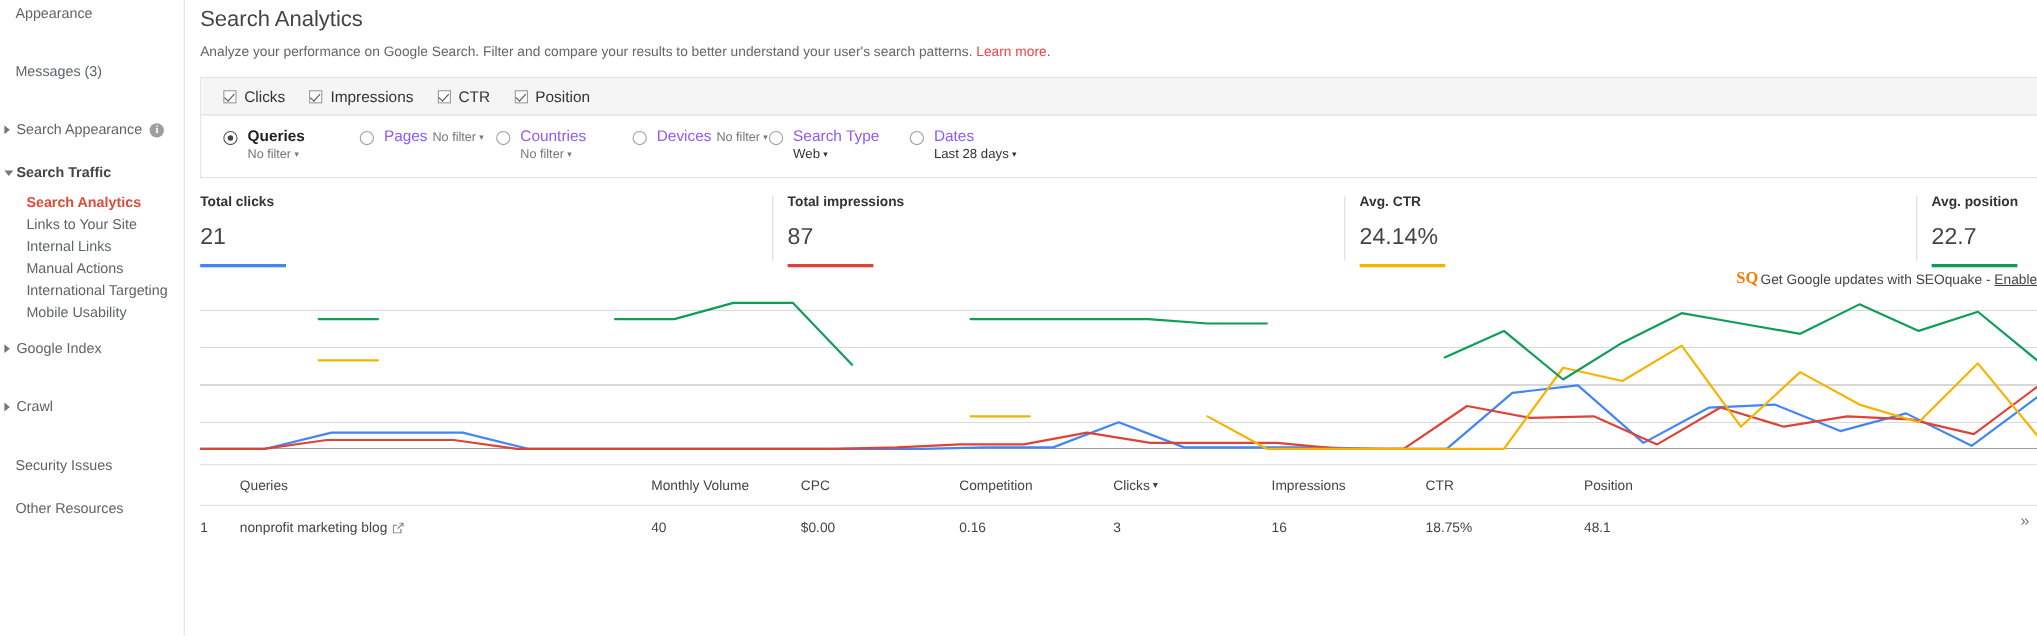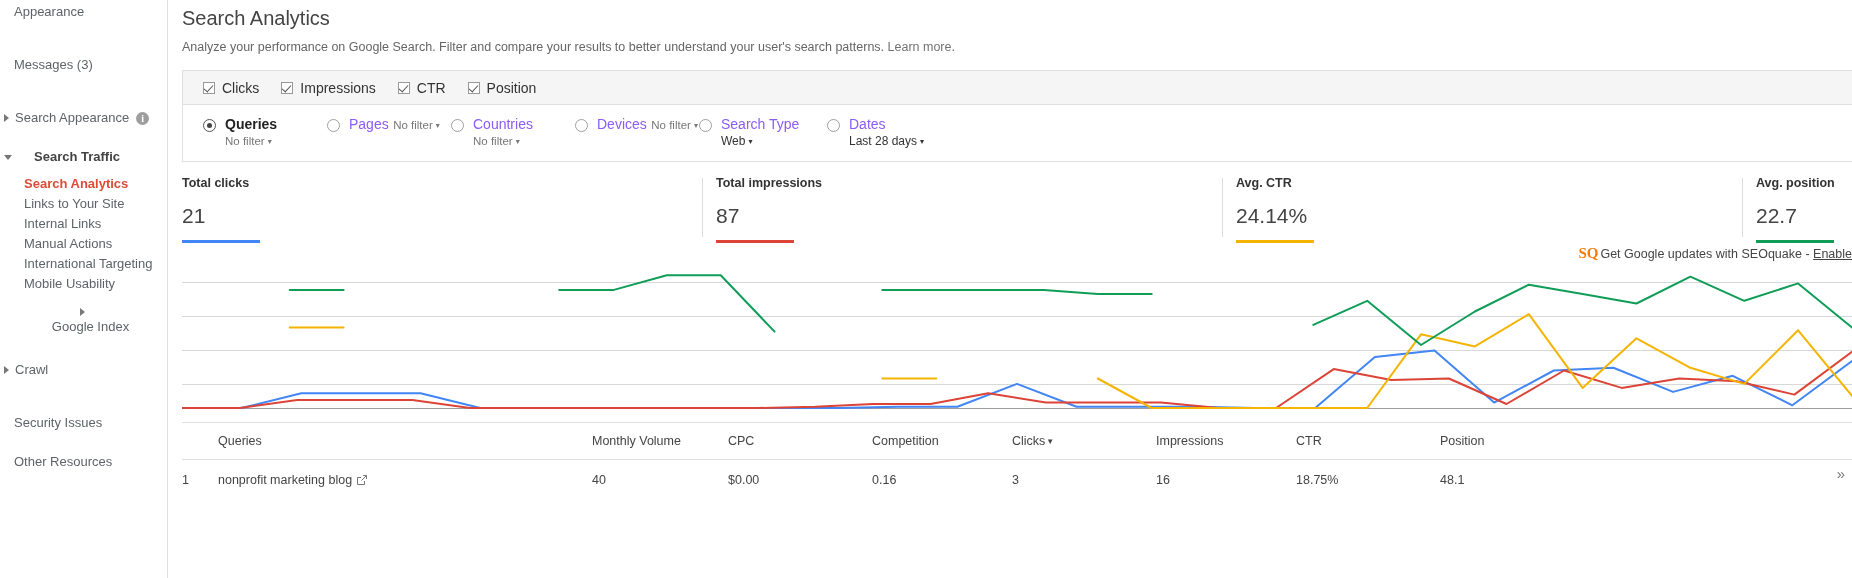"Learn more" .page-desc a { color: #737373 -> #ef4444 }
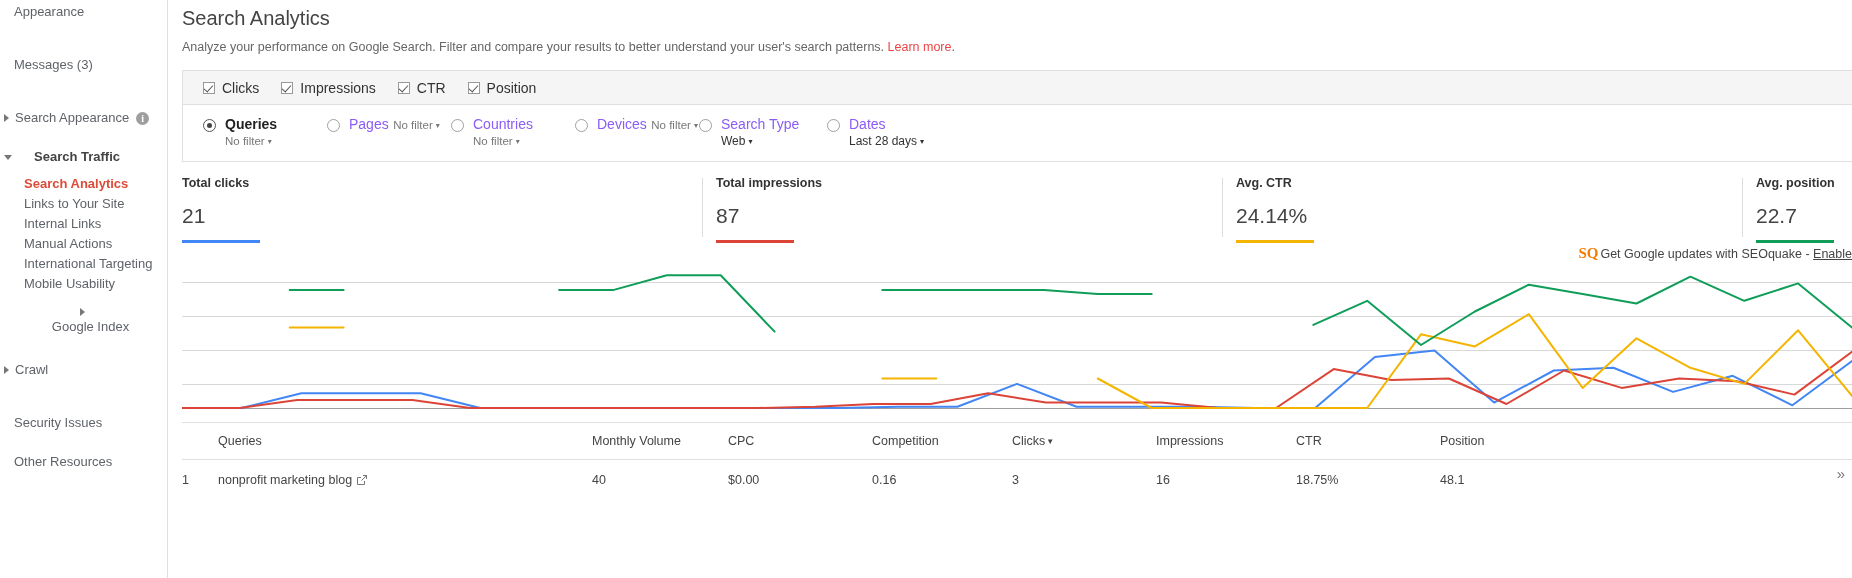"Search Traffic" .nav-row-tight { gap: 19px -> none }
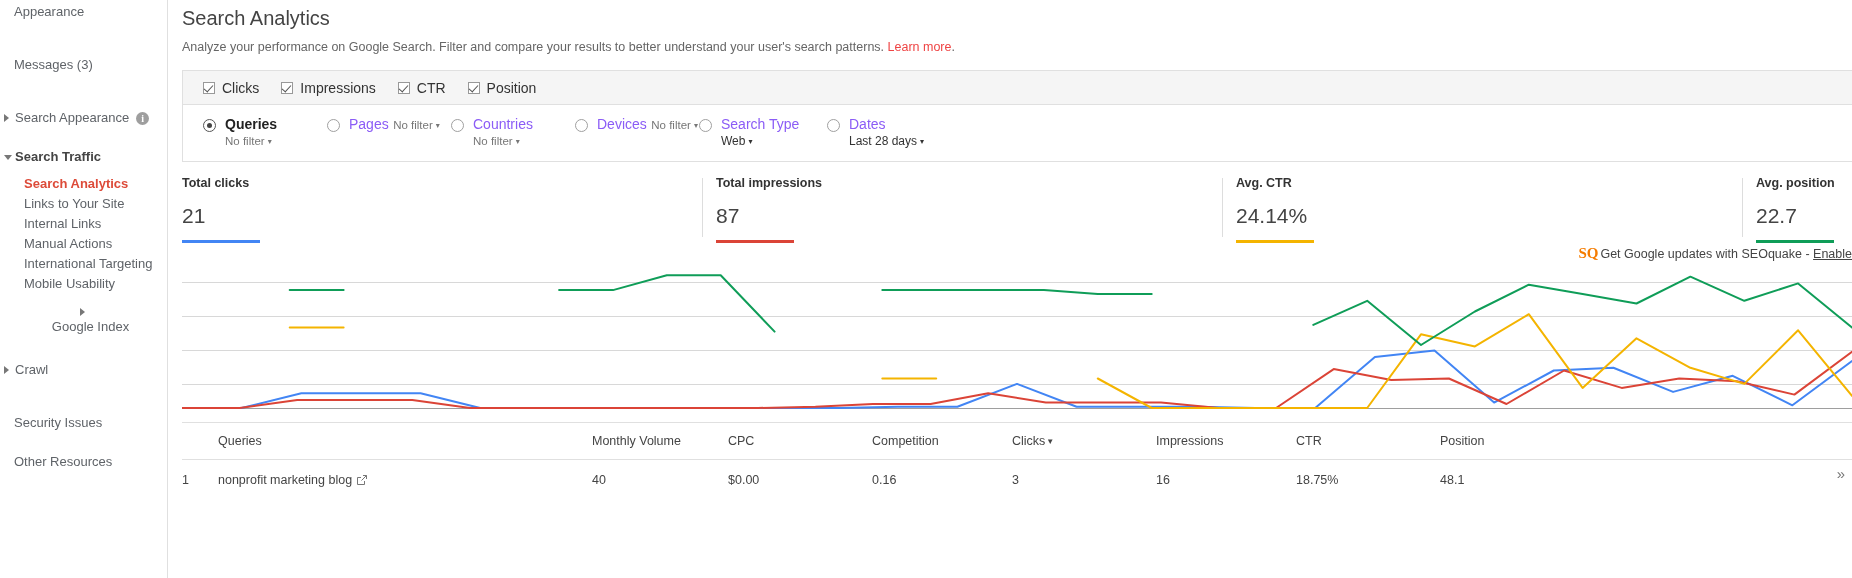"Google Index" div.nav-item { flex-direction: column -> none }
